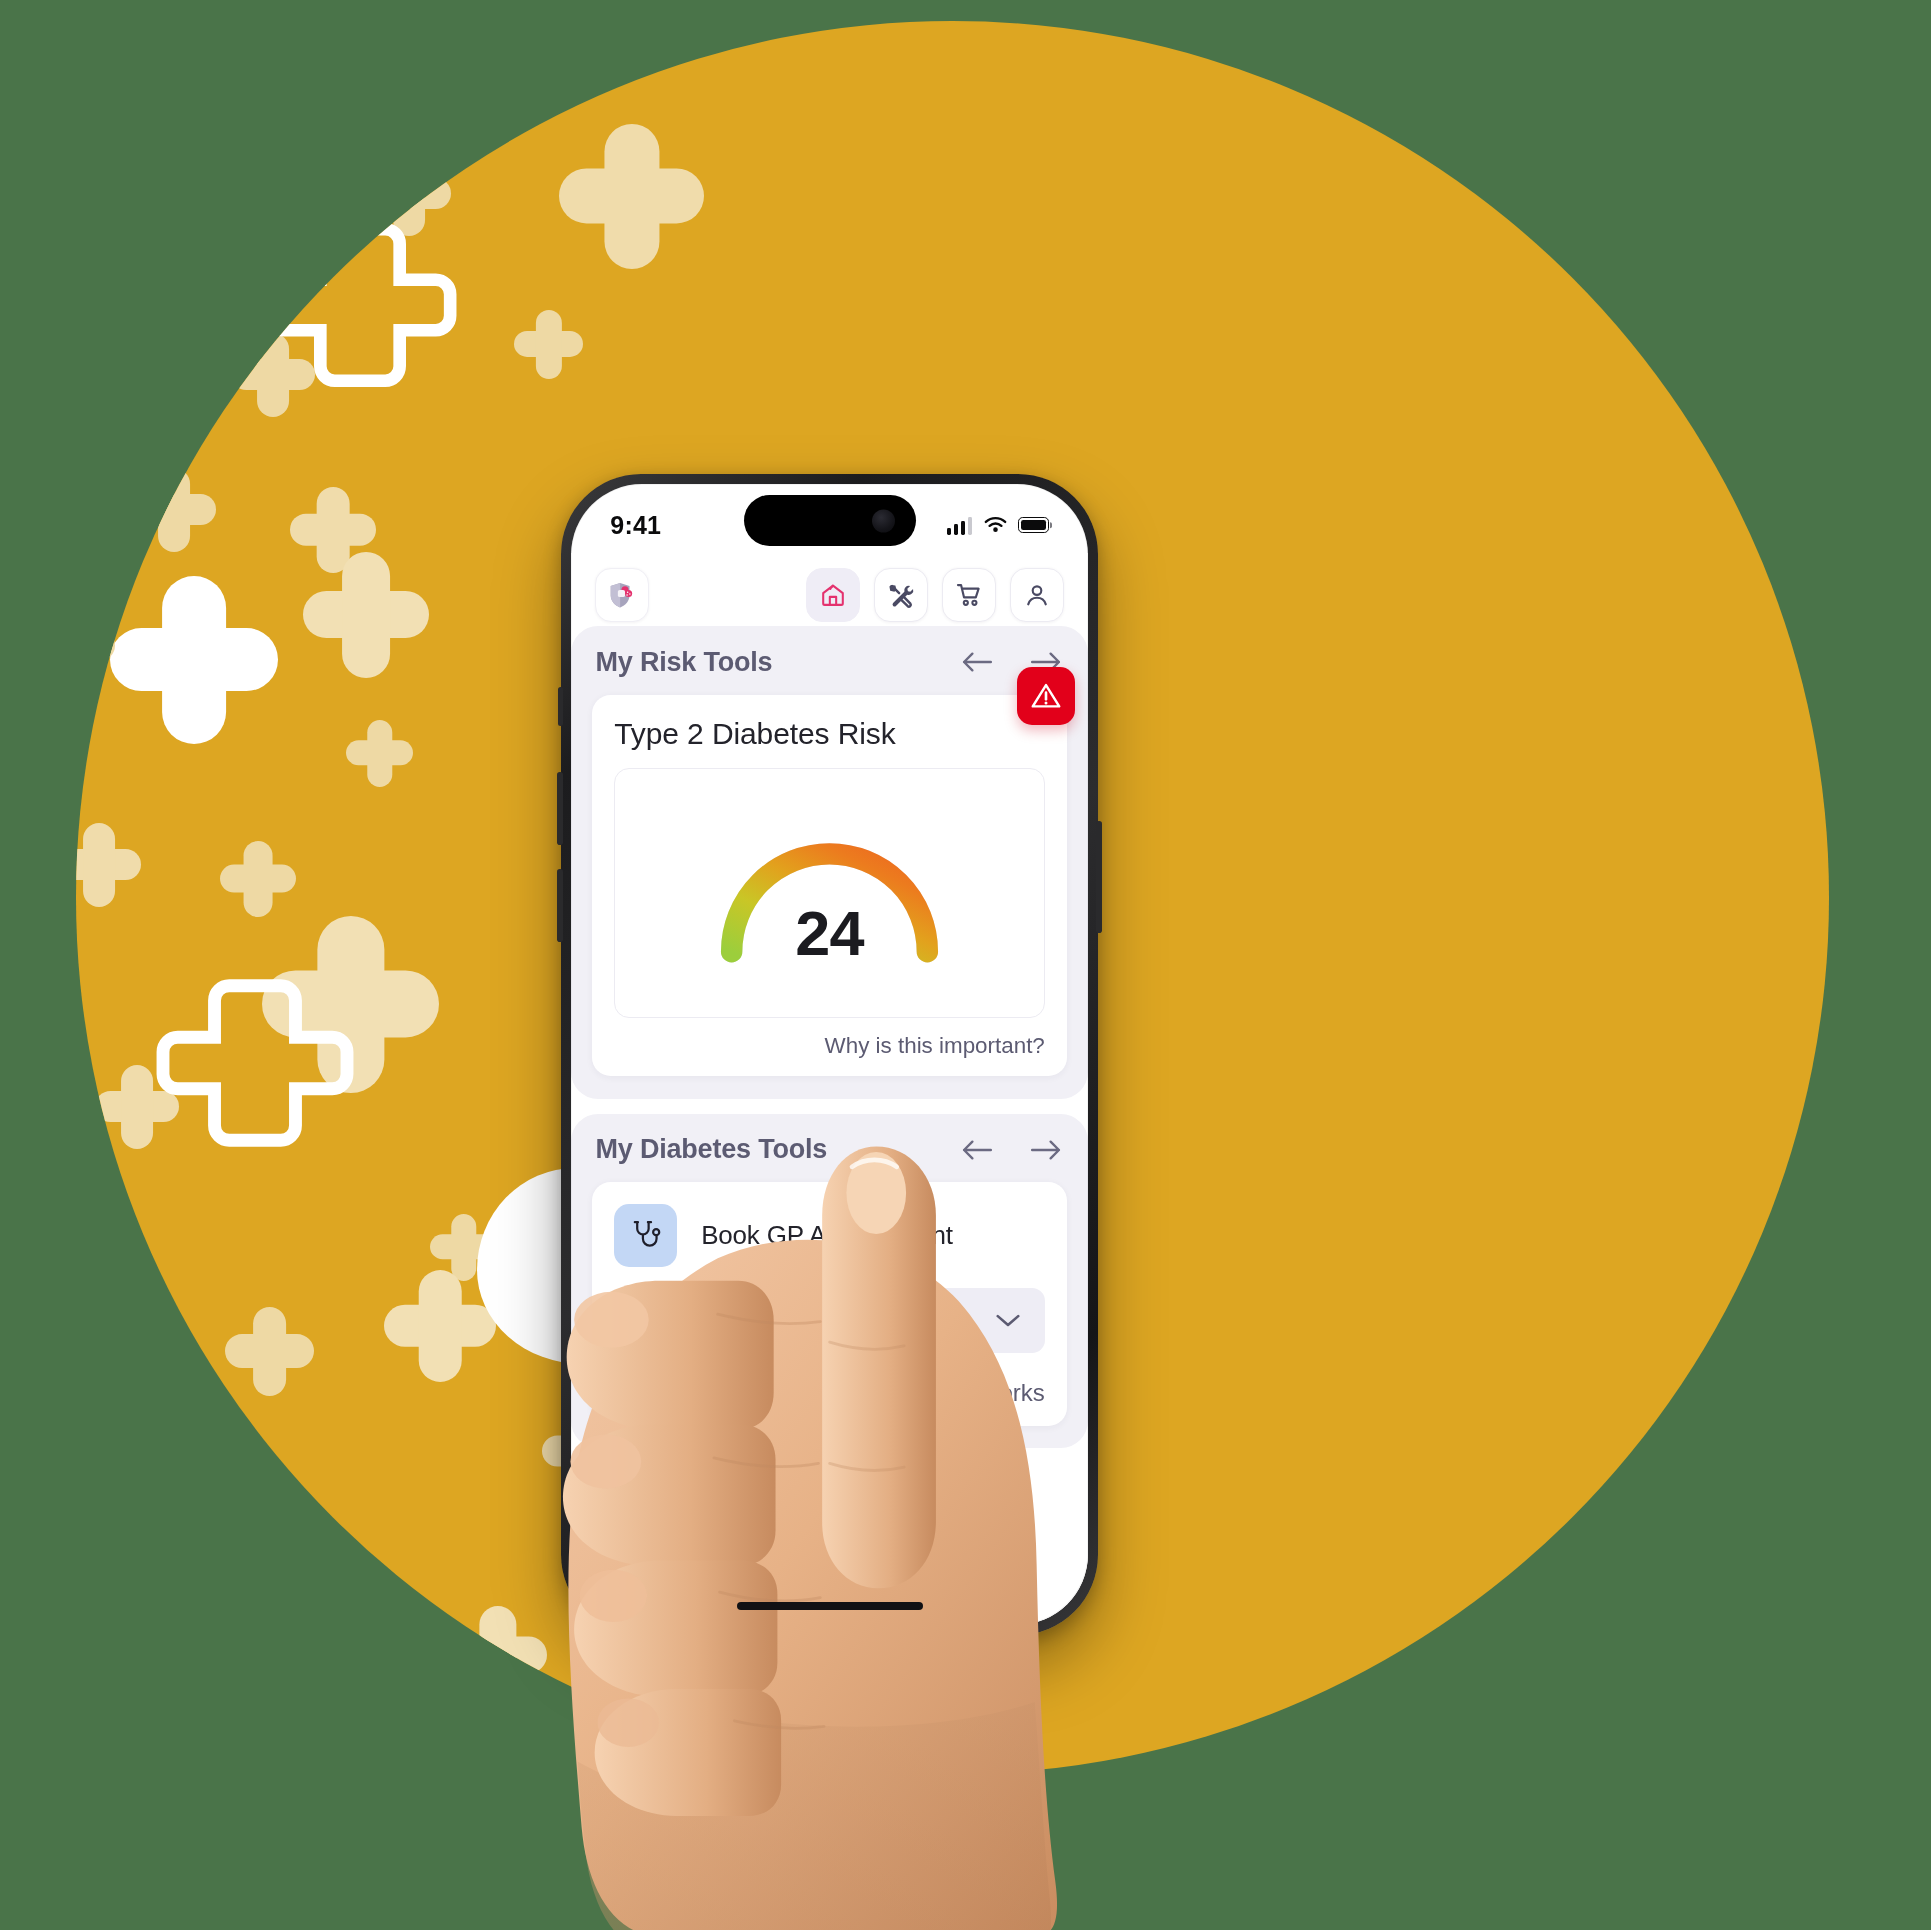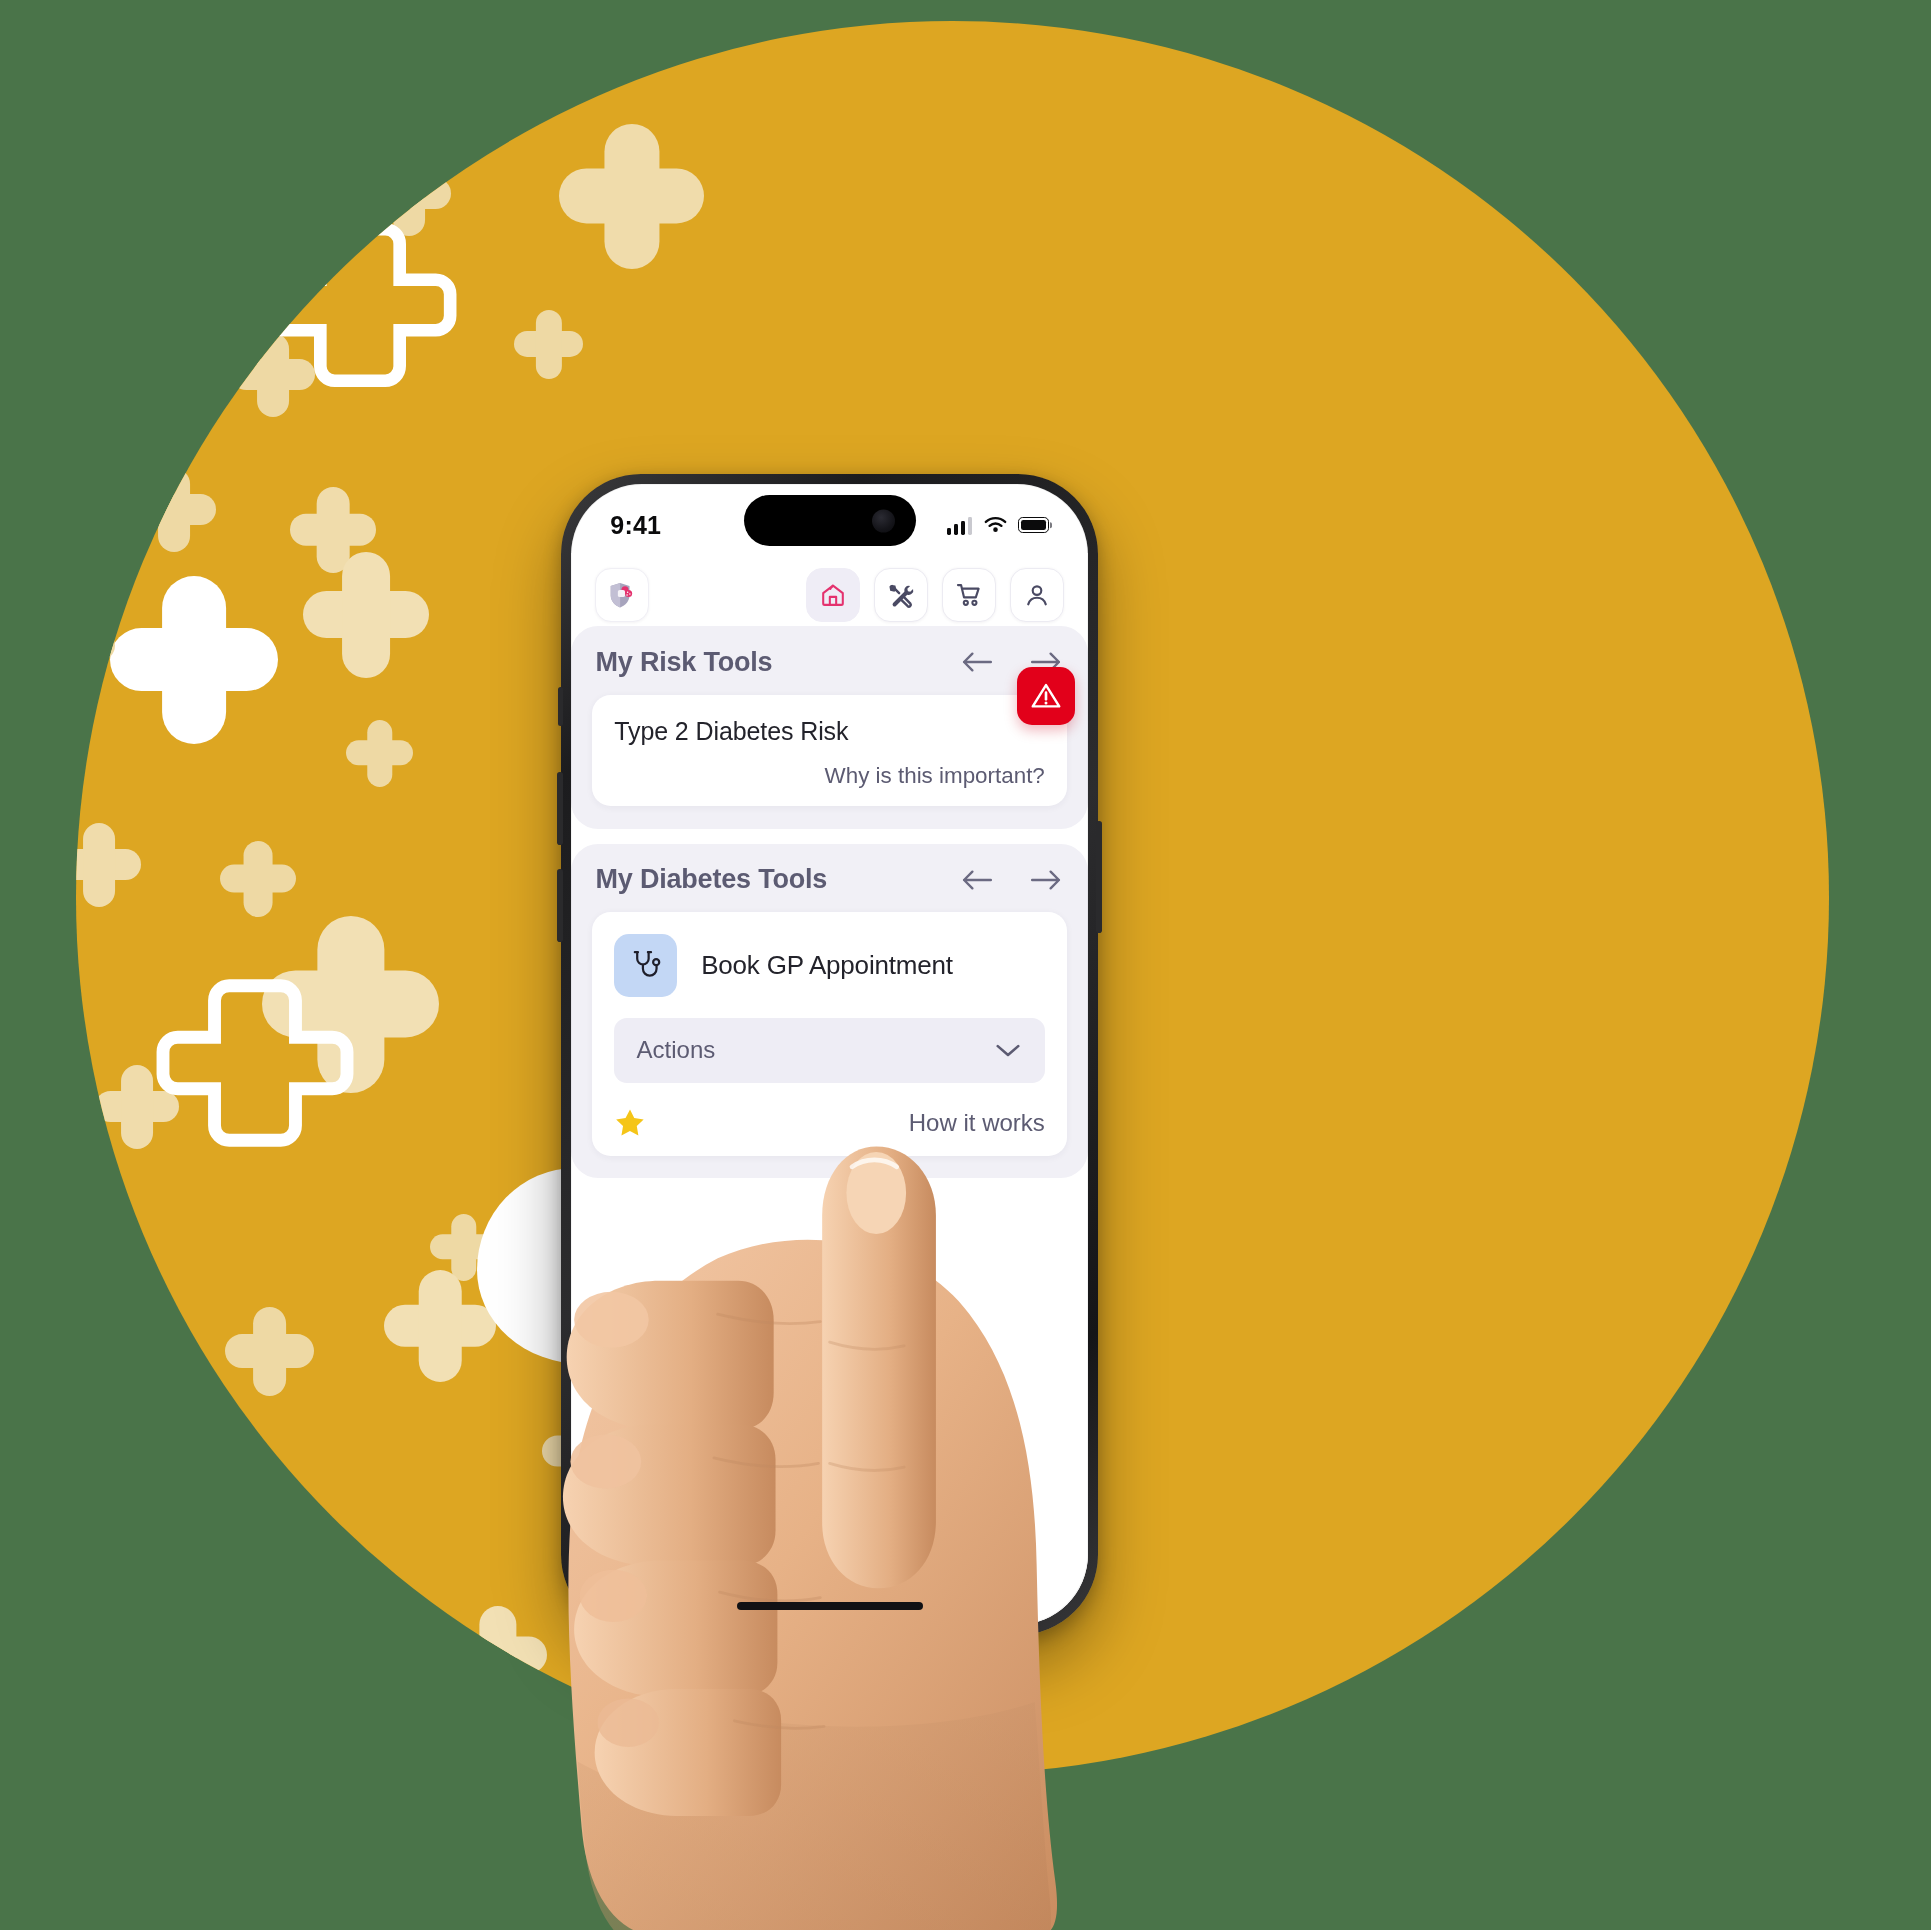"Type 2 Diabetes Risk" .card-title { font-size: 25px -> 30px }
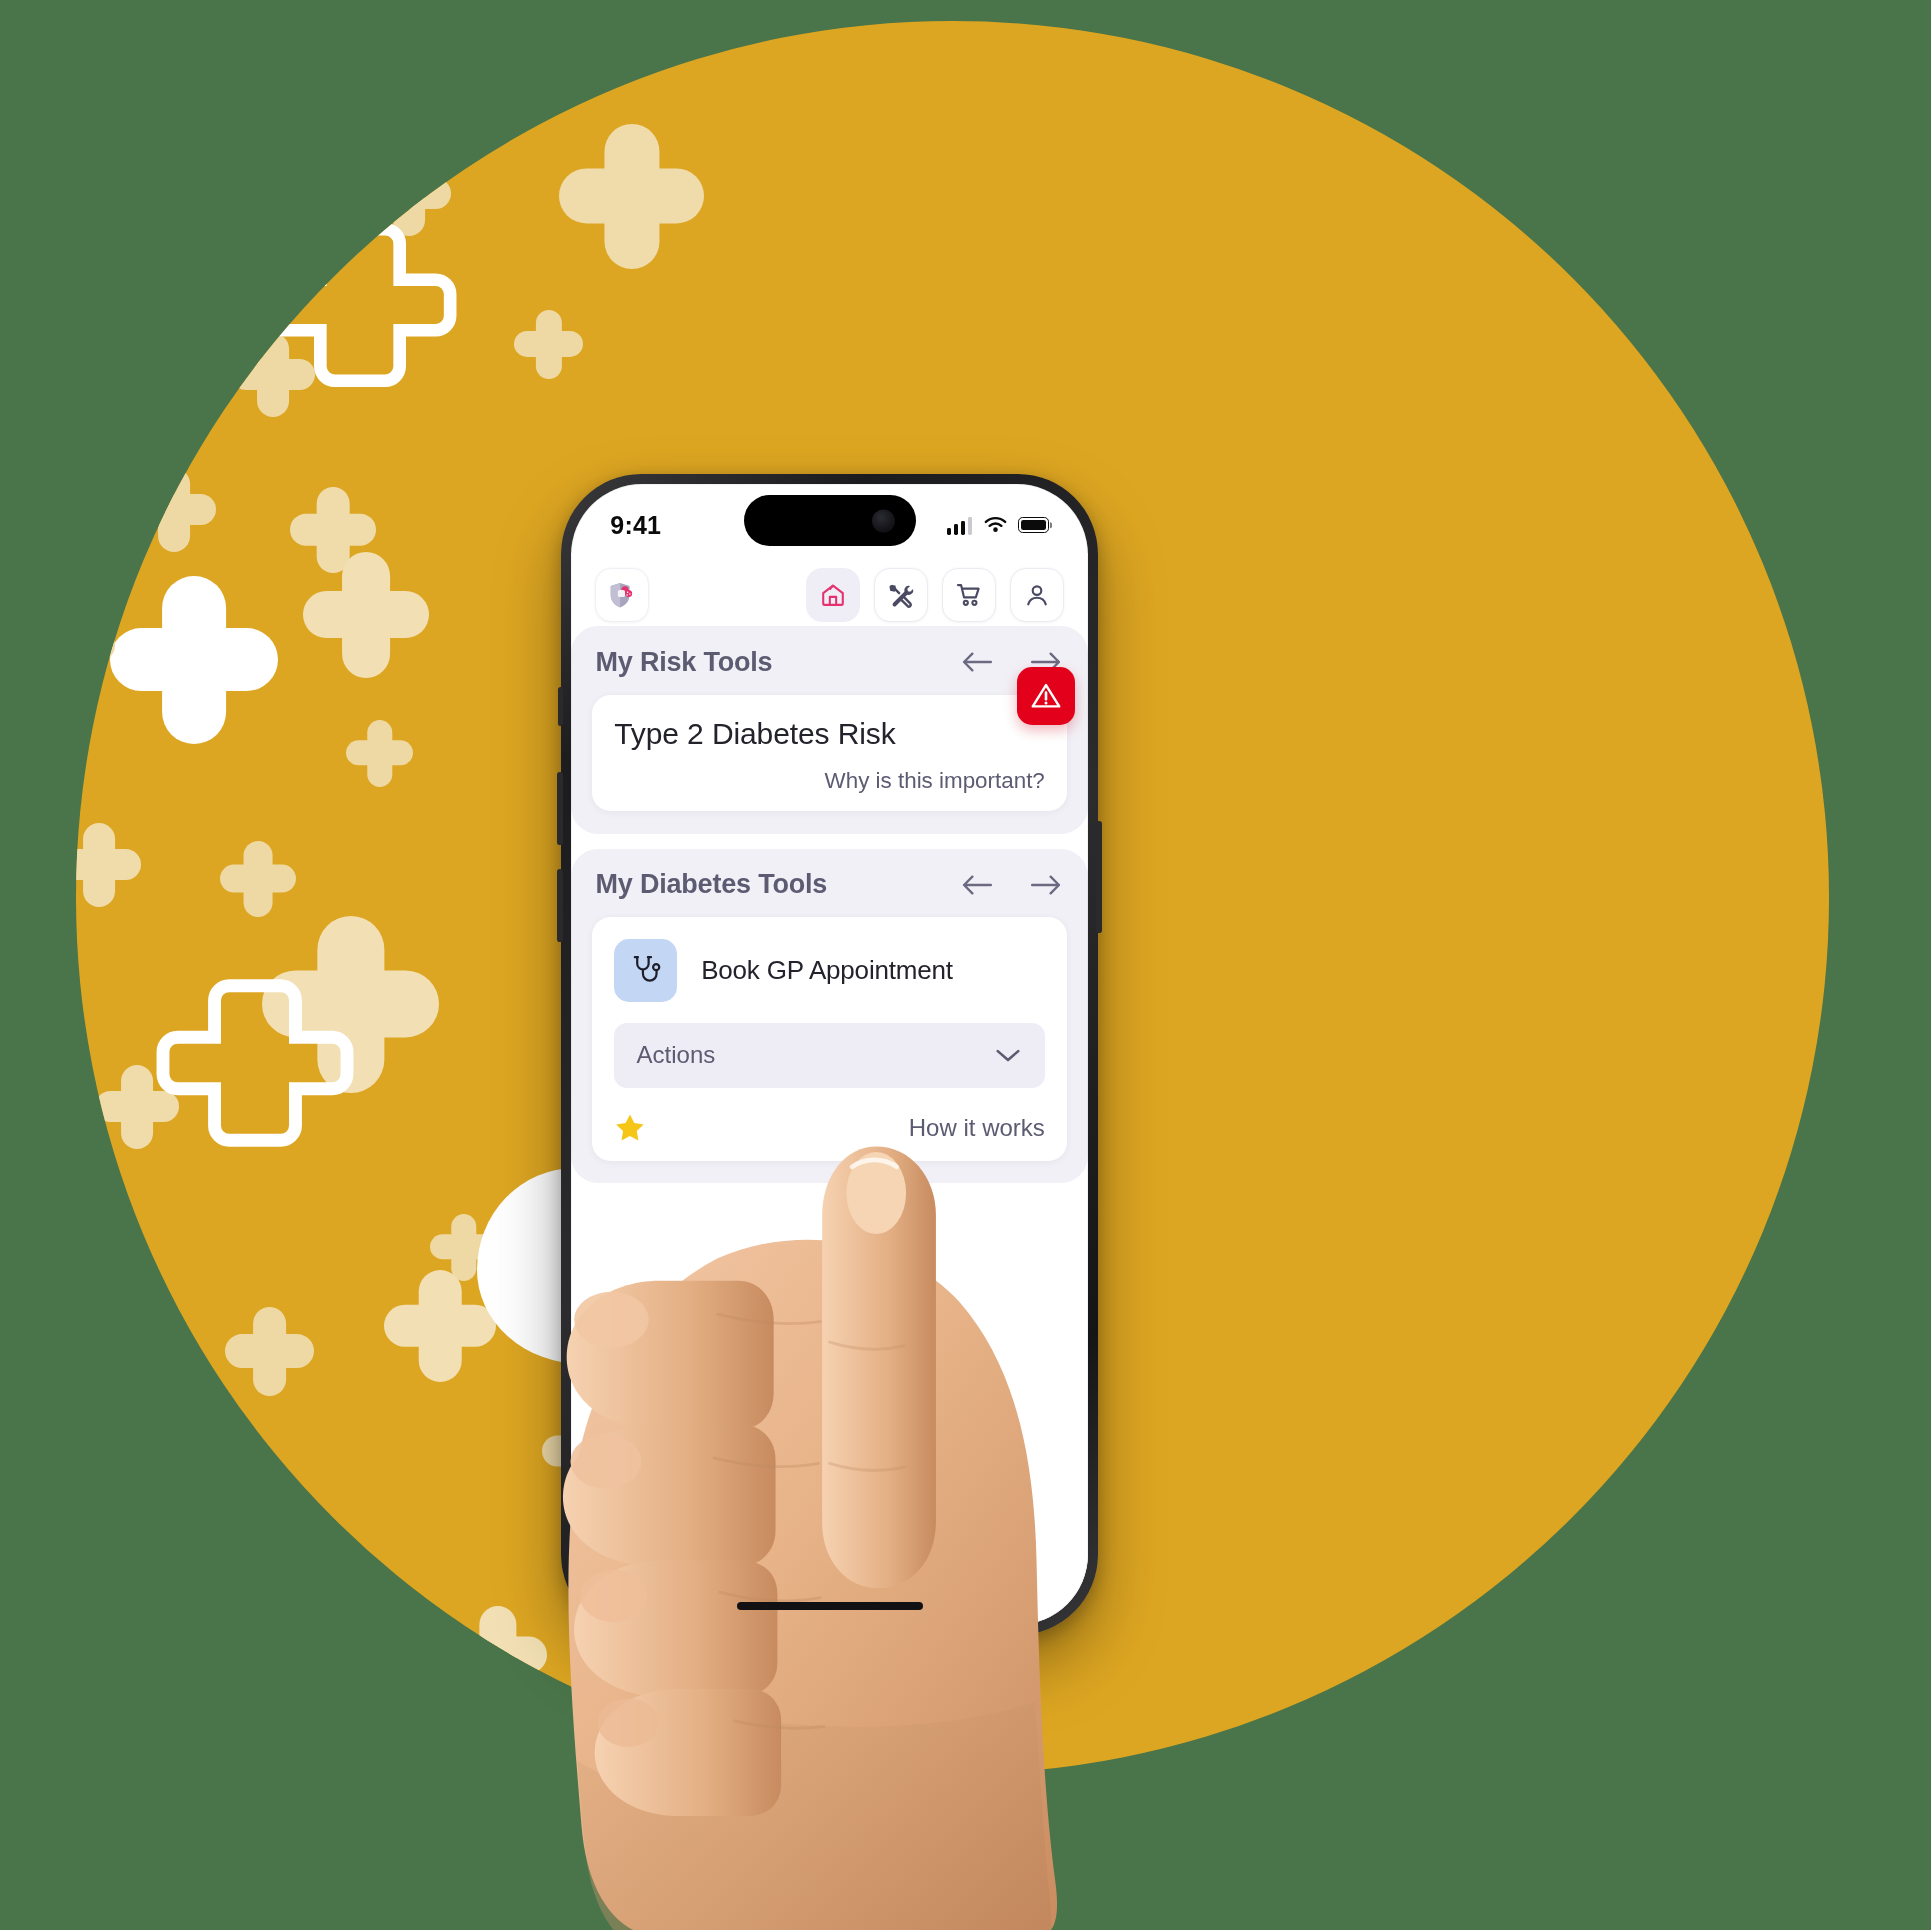"24" div.gauge-box { html: none -> <div> <div> <svg> <defs> <linearGradient> <stop></stop> <stop></stop> <stop></stop> <stop></stop> <stop></stop> </linearGradient> </defs> <path></path> <path></path> </svg> <div>24</div> </div> </div> }
